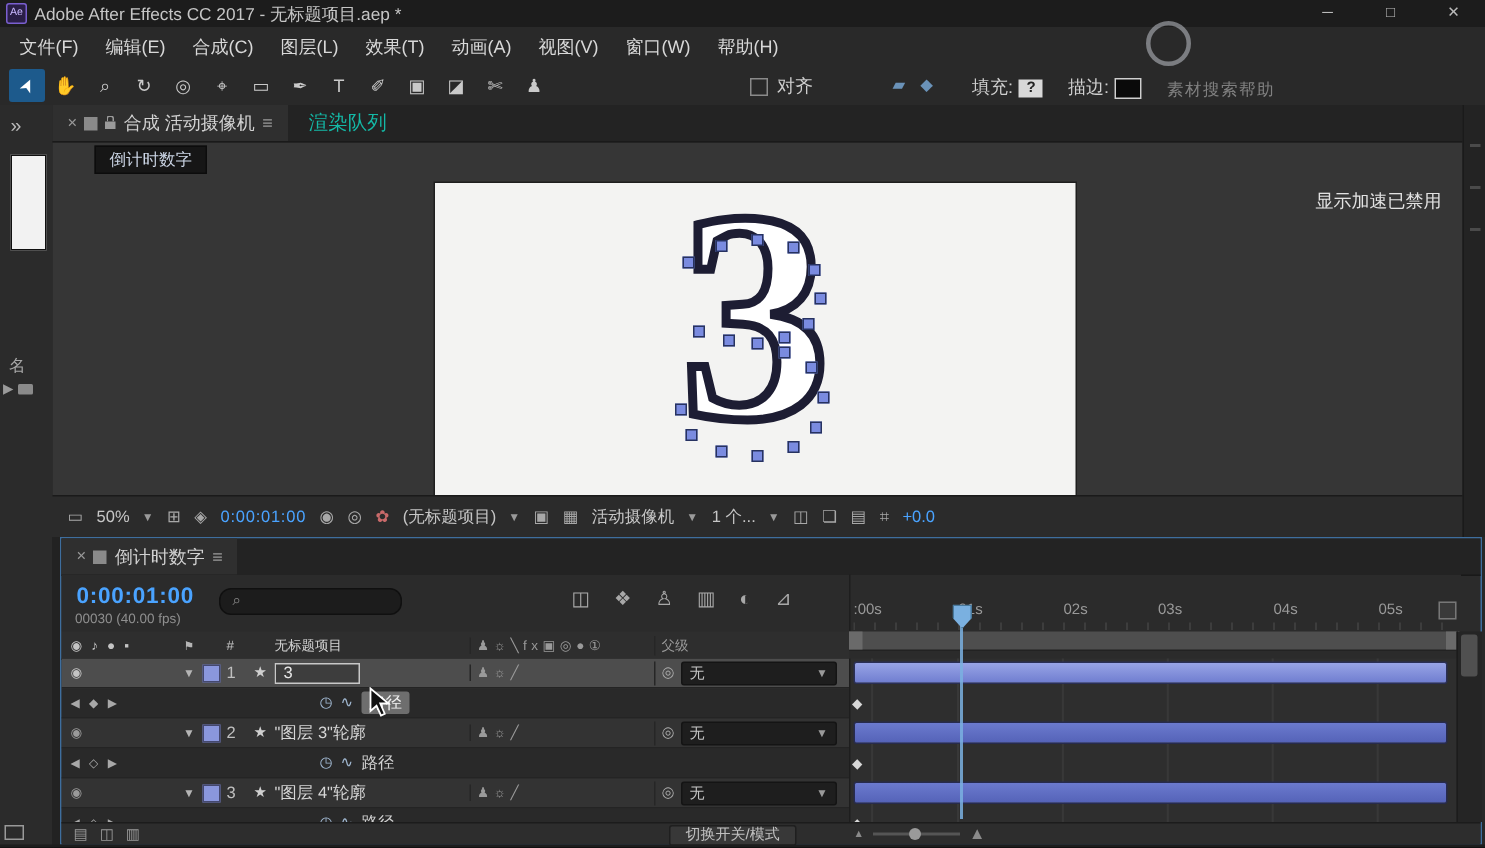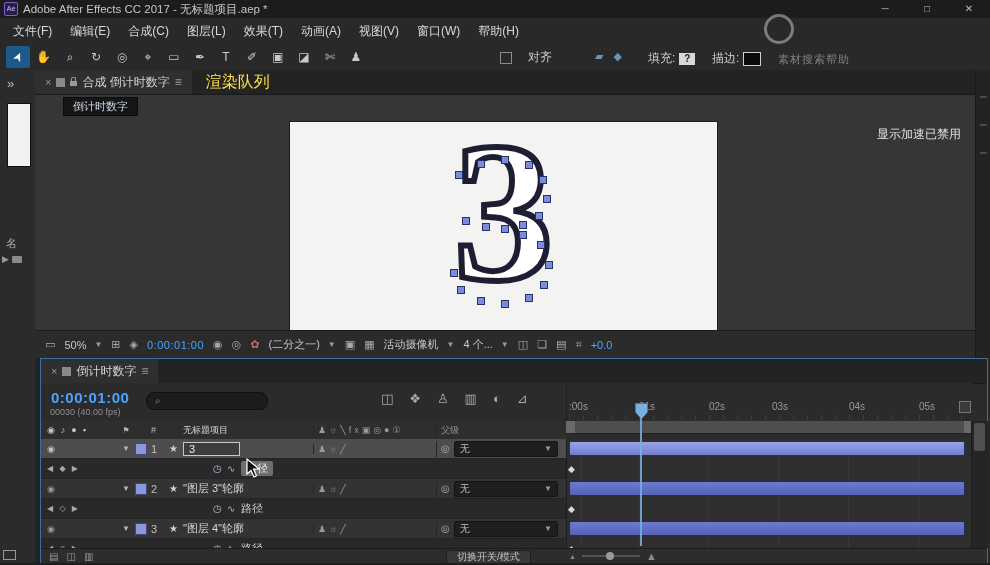"对齐" div.abs { gap: 16px -> 6px }
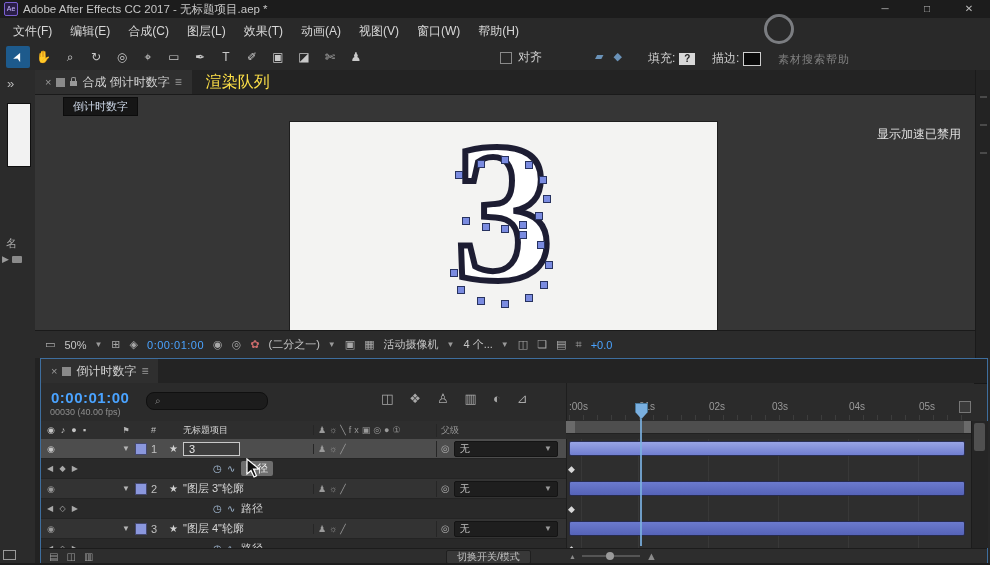"合成 倒计时数字" span { text: 倒计时数字 -> 活动摄像机 }
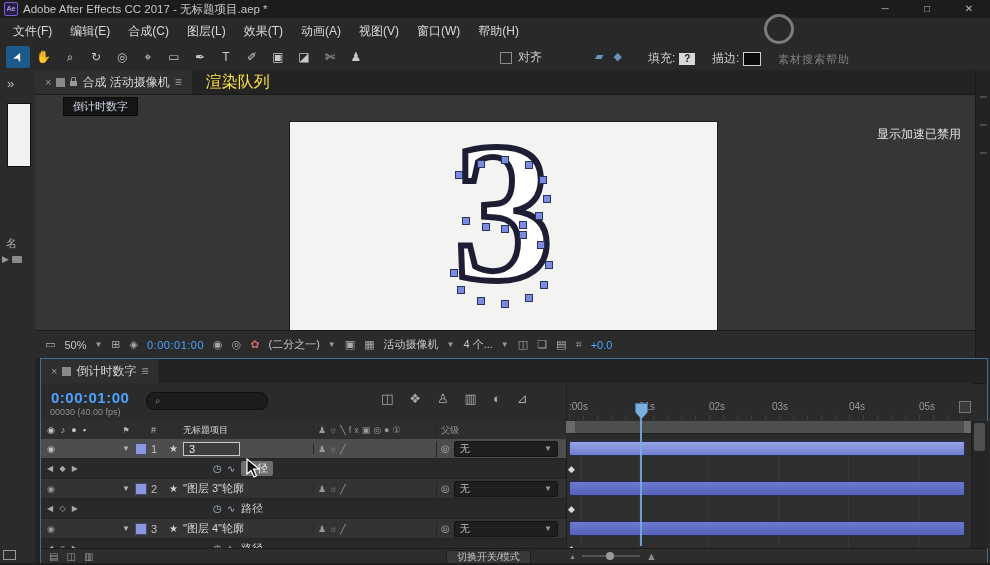"渲染队列" .tab-idle { color: #fde047 -> #14b8a6; font-size: 16px -> 13px }
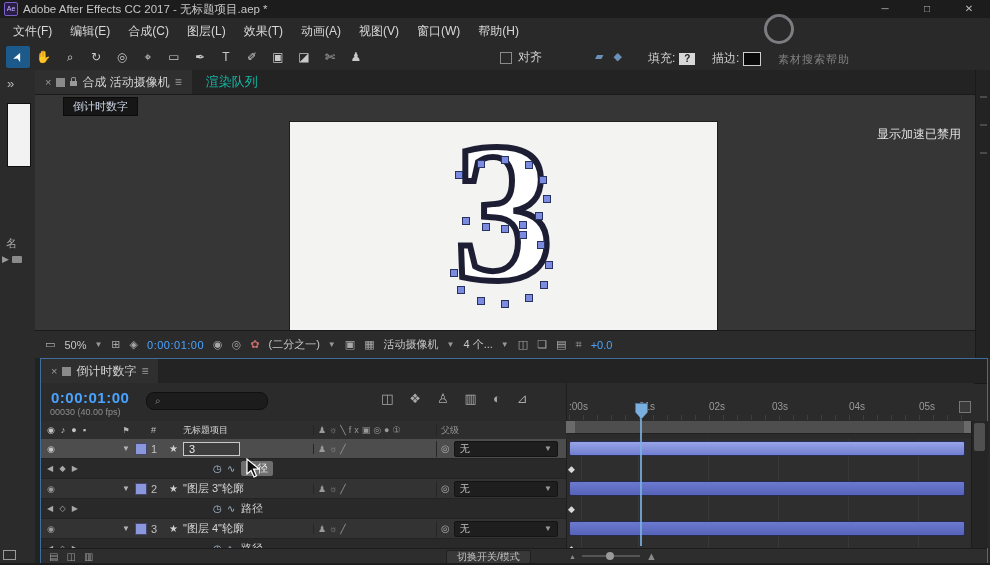"(二分之一)" span { text: 二分之一 -> 无标题项目 }
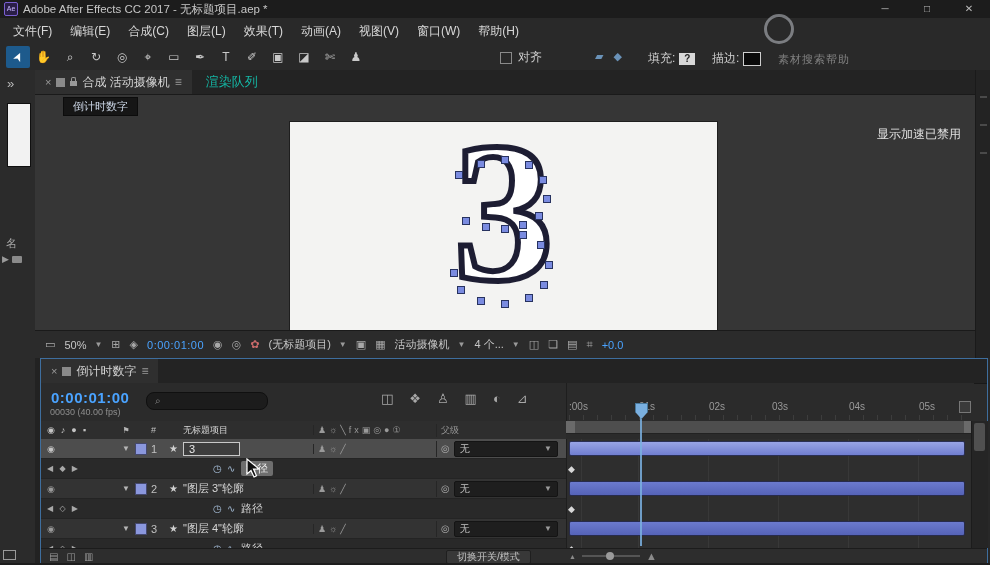"4 个..." span { text: 4 -> 1 }
